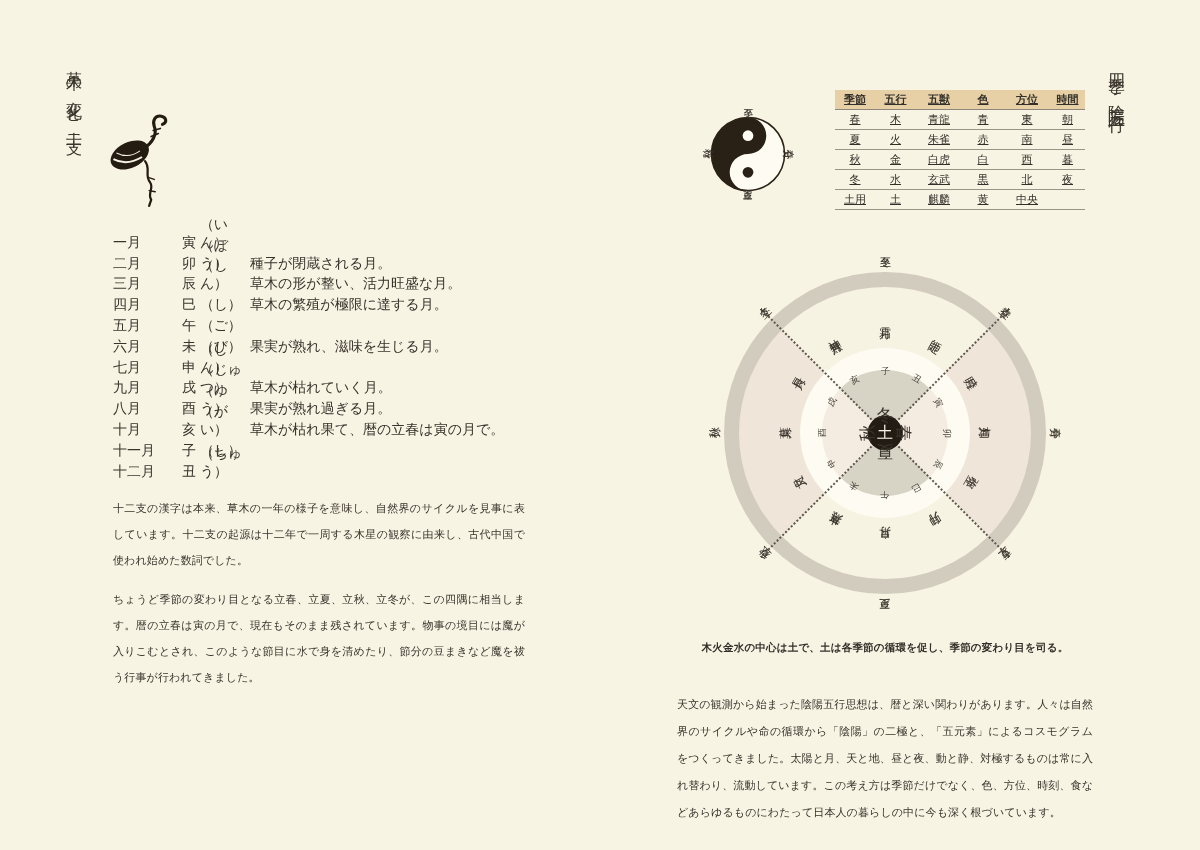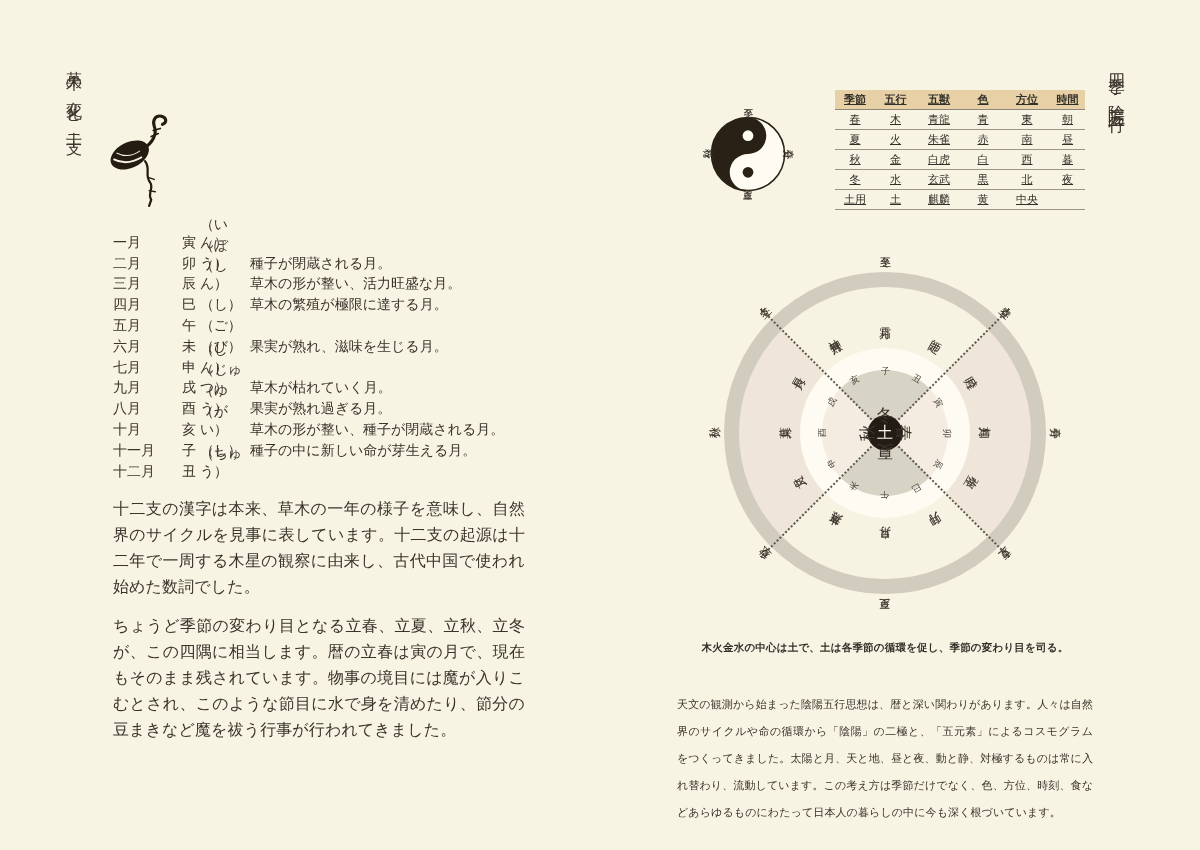"草木の形が整い、種子が閉蔵される月。" span.d-col { text: の形が整い、種子が閉蔵される月 -> が枯れ果て、暦の立春は寅の月で }
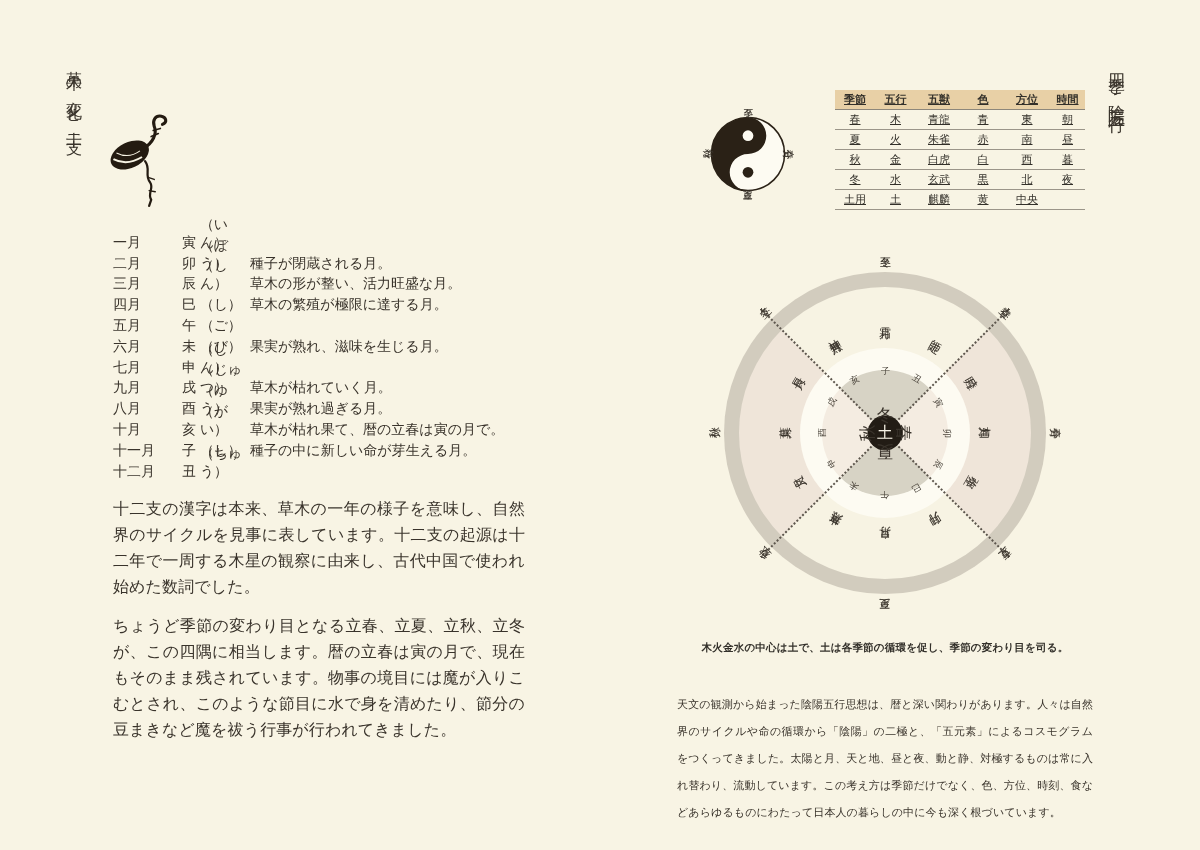"種子の中に新しい命が芽生える月。" span.d-col { html: <span>種子の中に新しい命が芽生える月。</span> -> none }
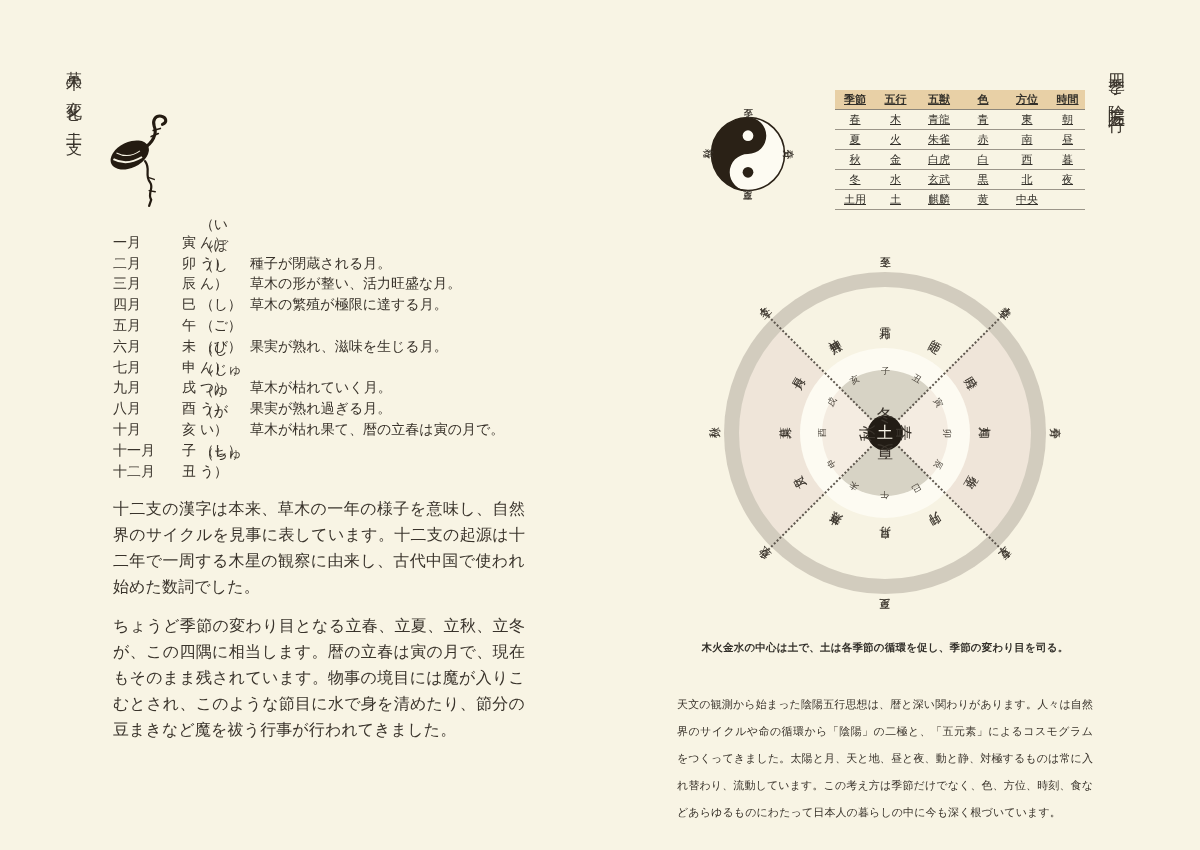"十二支の漢字は本来、草木の一年の様子を意味し、自然界のサイクルを見事に表していま" .para { font-size: 16px -> 11px }
